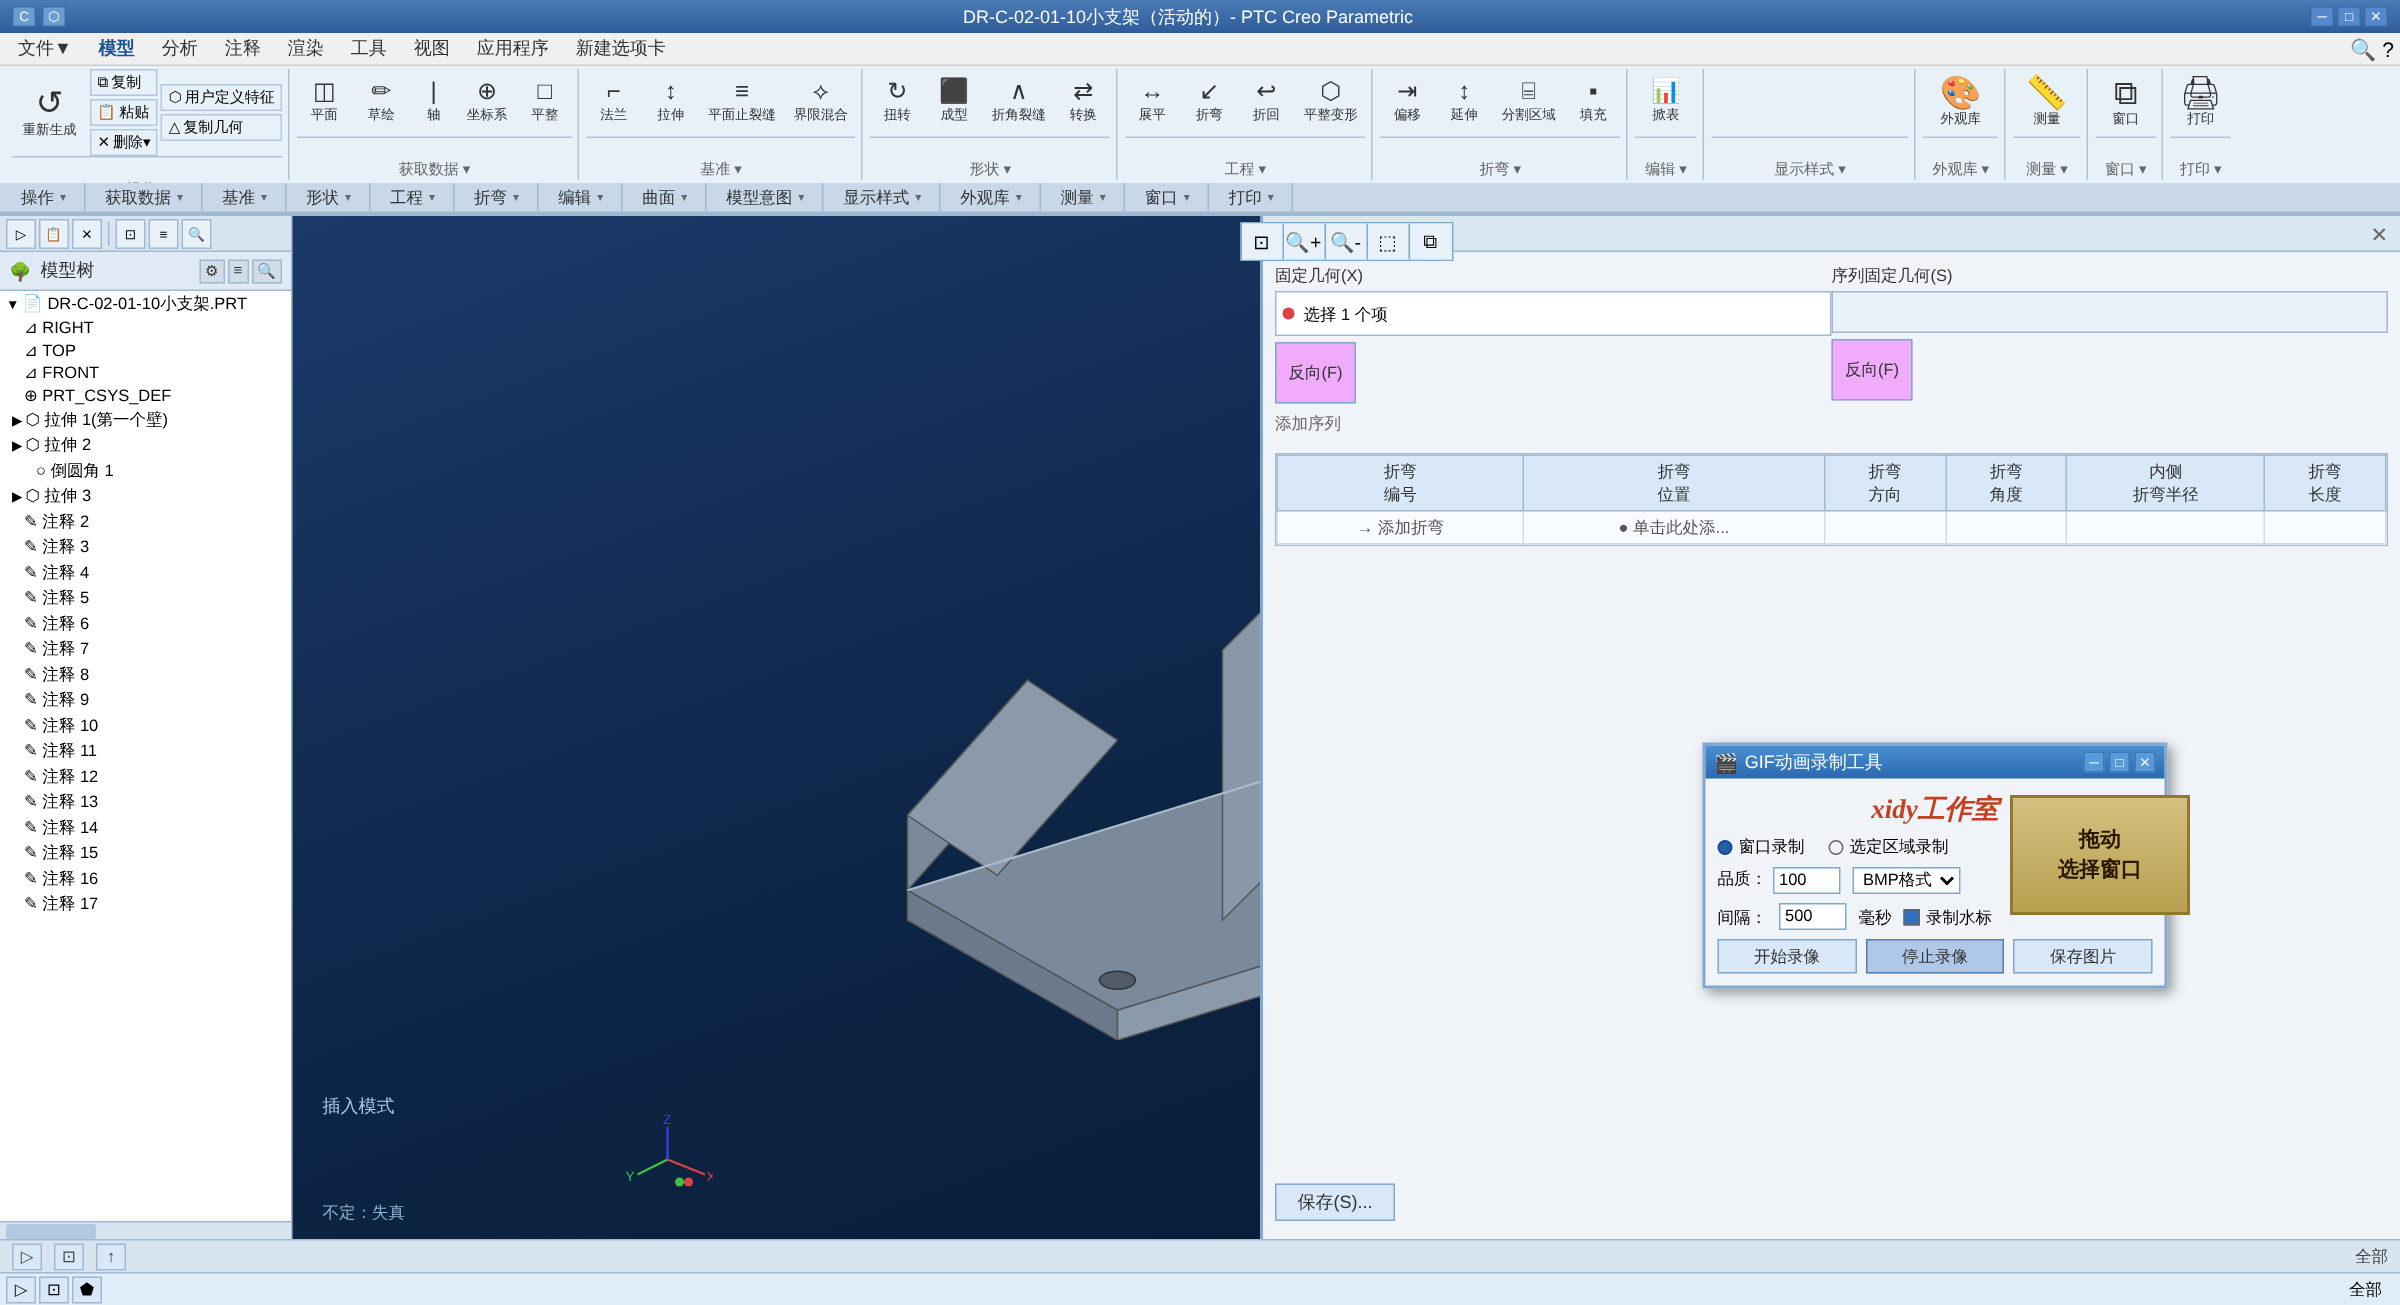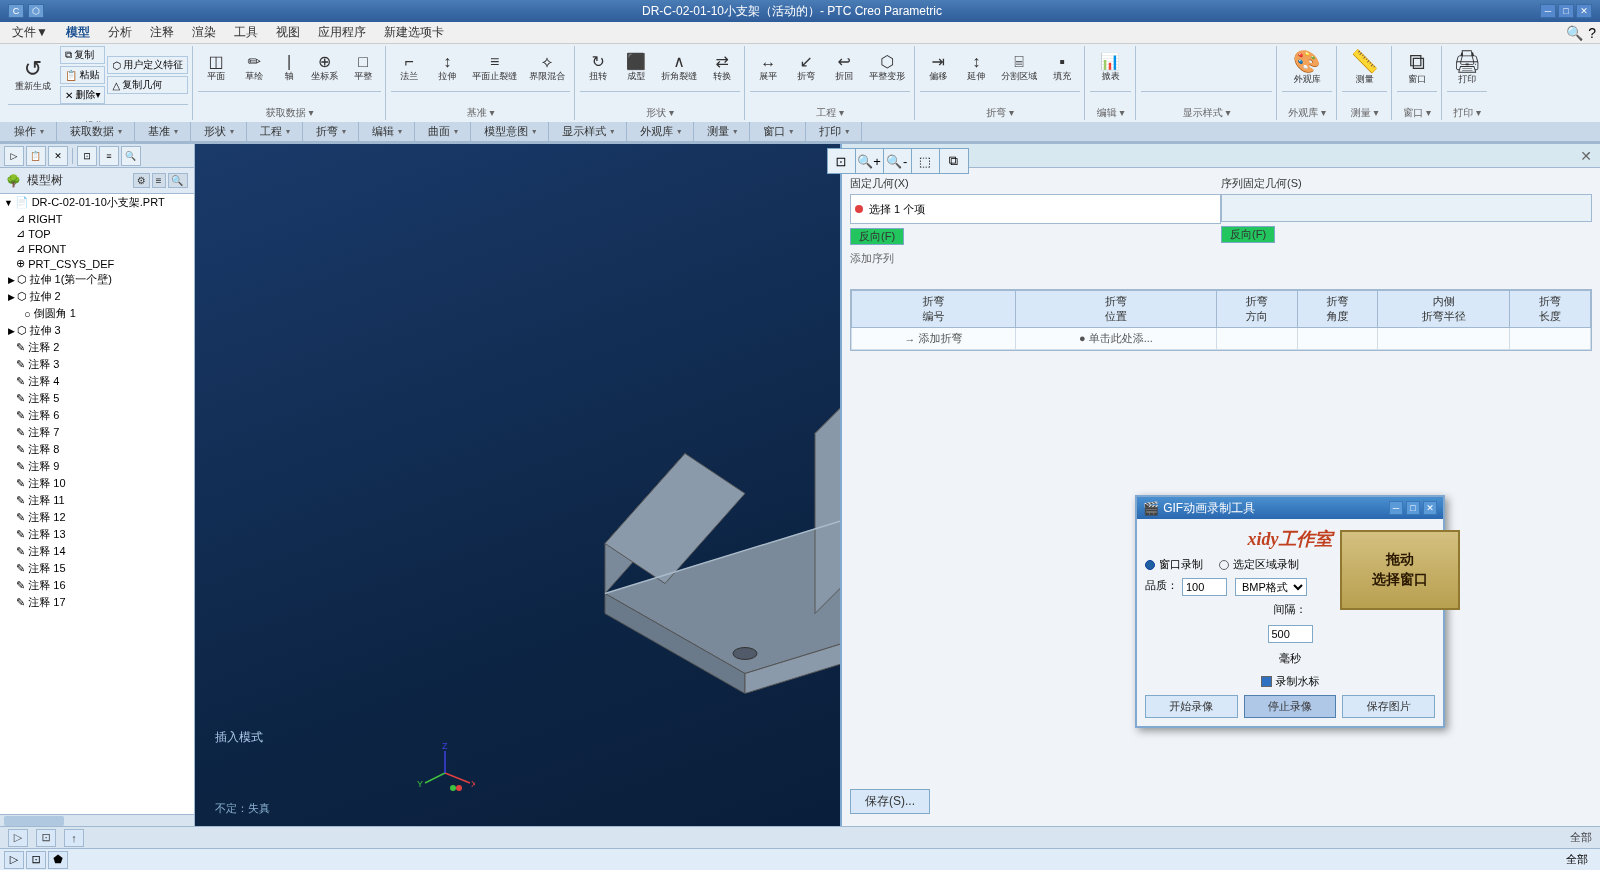"固定几何(X)" div { margin-bottom: 17px -> 6px }
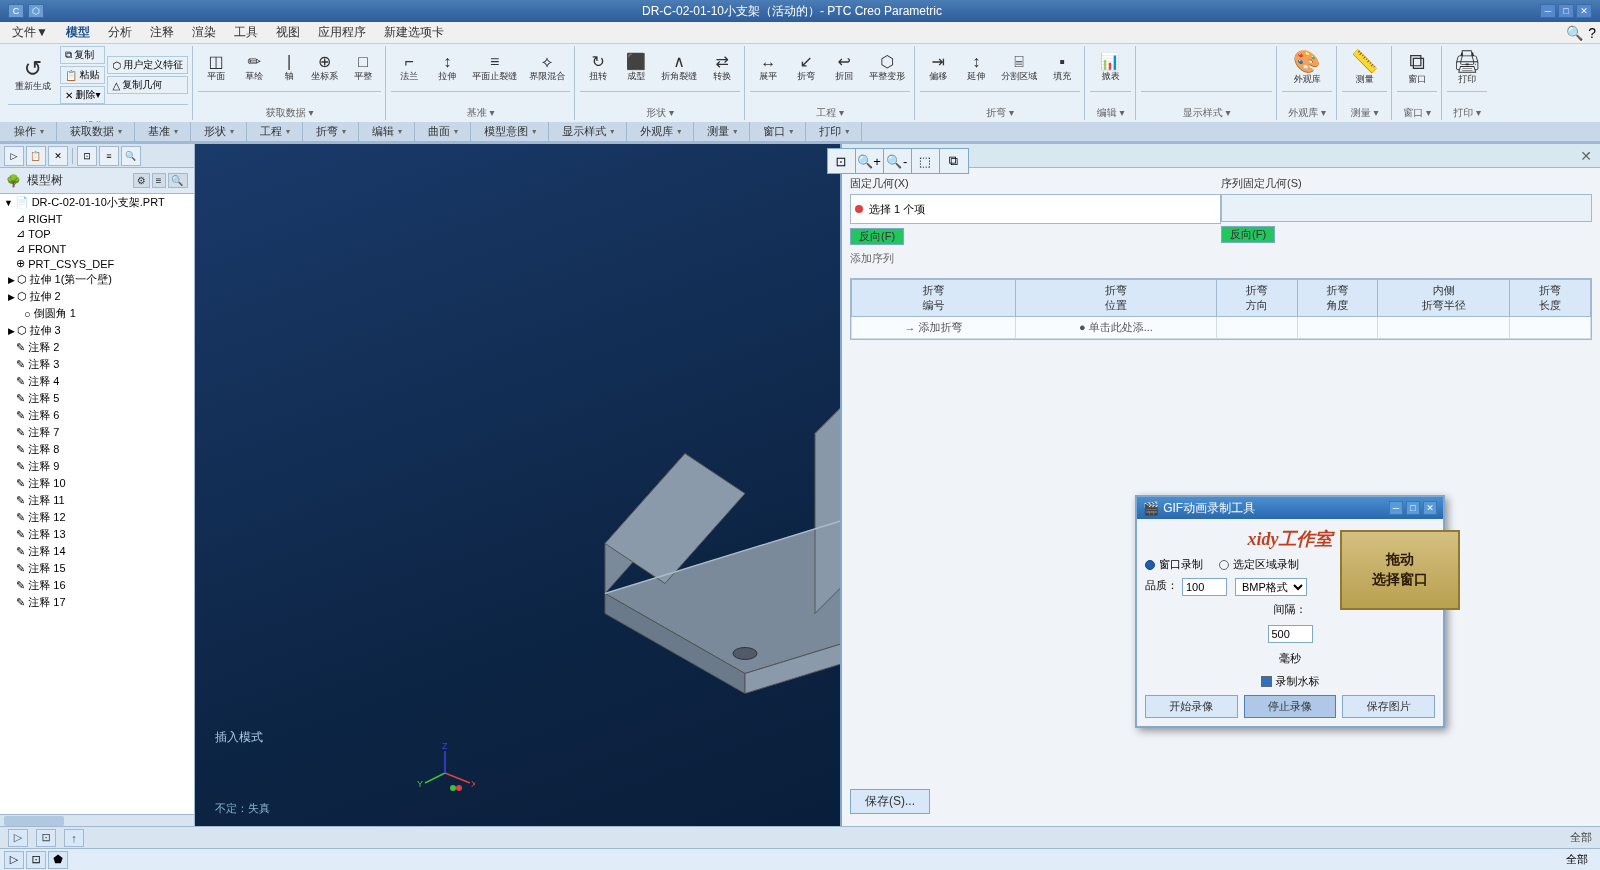"反向(F)" .reverse-btn { background: #22c55e -> #f0abfc; padding: 0 8px -> 12px 8px }
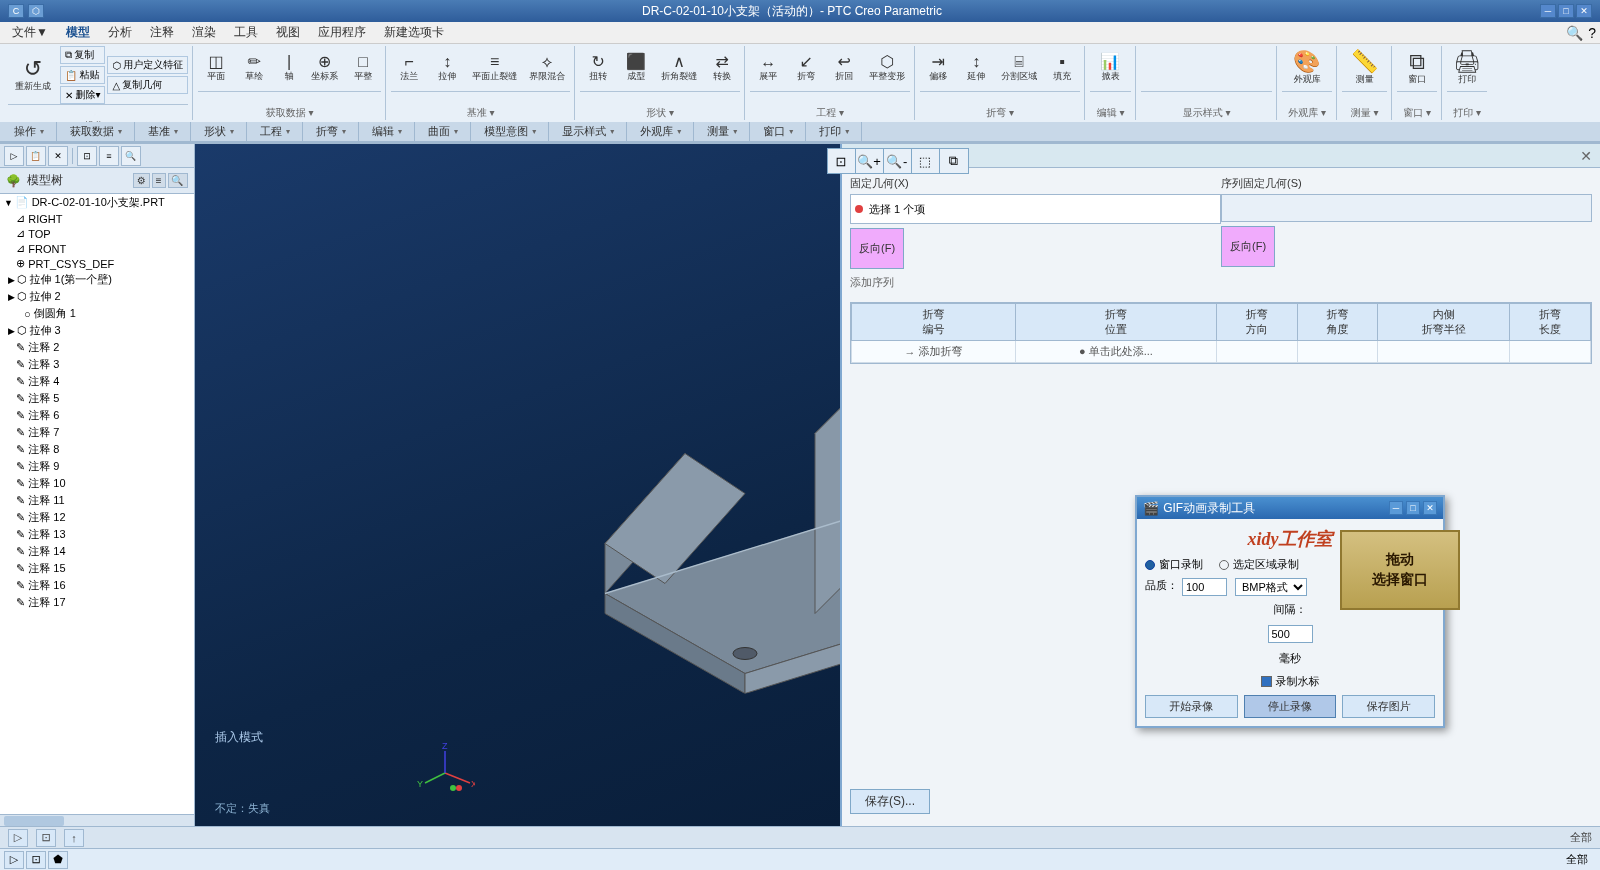"间隔：" div { flex-direction: column -> none }
